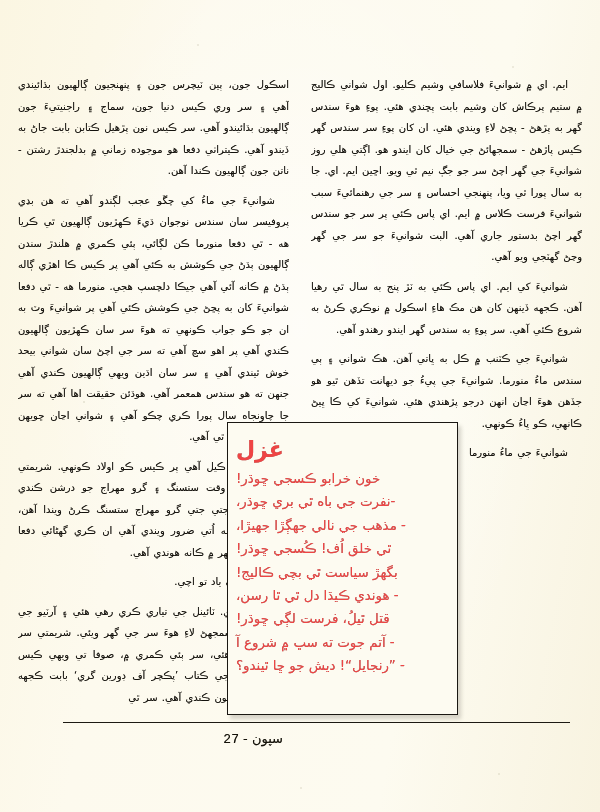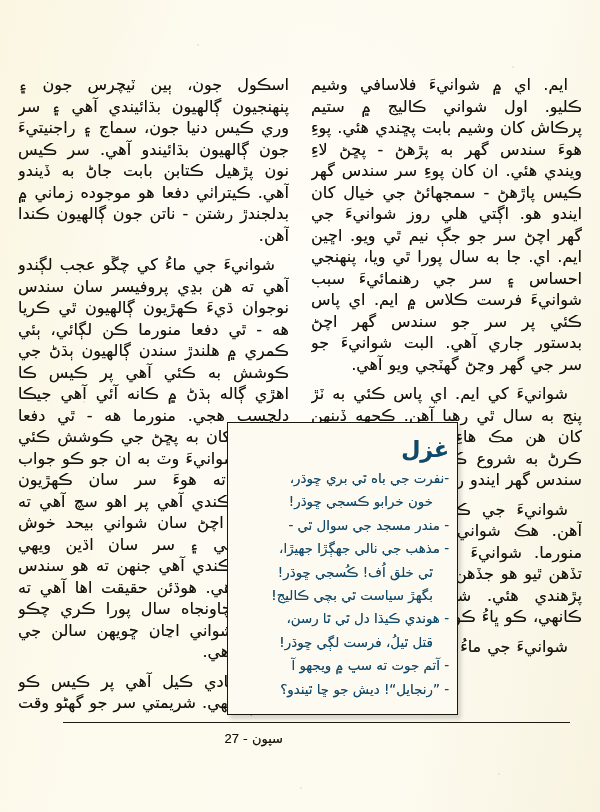"اسڪول جون، ٻين ٽيچرس جون" .col { font-size: 16px -> 10px }
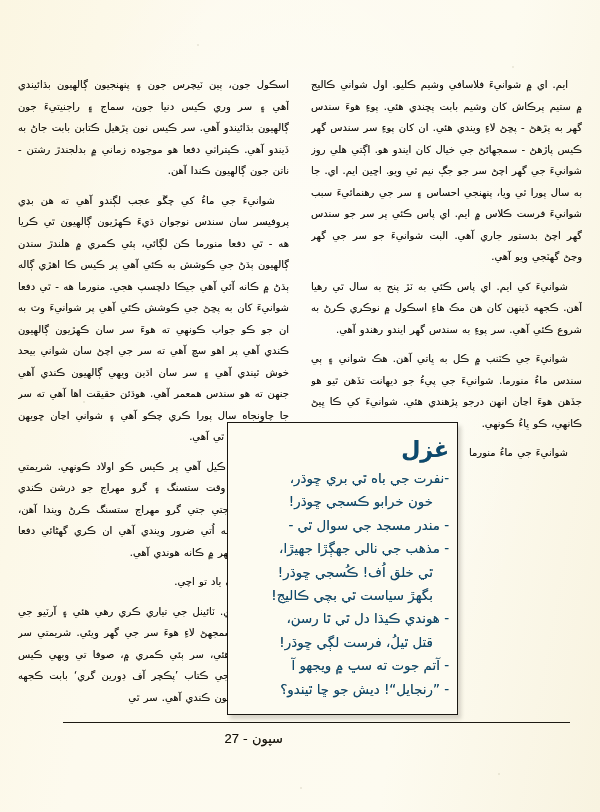"غزل" .poem { color: #0c4a6e -> #ef4444; text-align: right -> left }
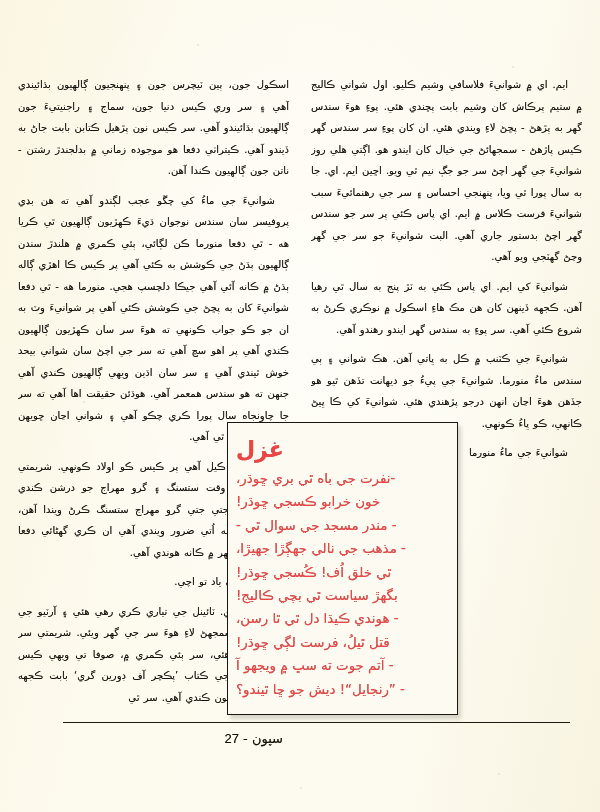"-نفرت جي باه ٿي بري" div.ln { order: before "خون خرابو ڪسجي ڇوڌر!" -> after "خون خرابو ڪسجي ڇوڌر!" }
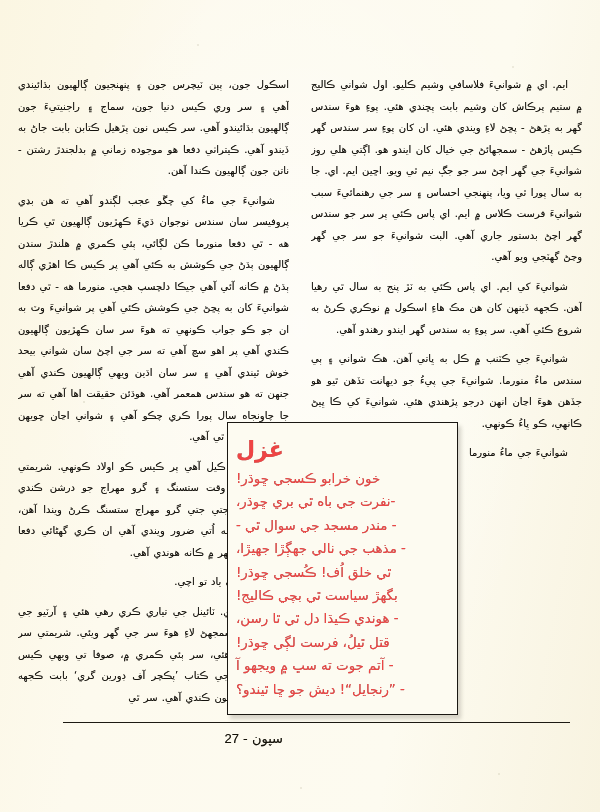"- مندر مسجد جي سوال" div.ln { html: <div>- مندر مسجد جي سوال ٿي -</div> -> none }
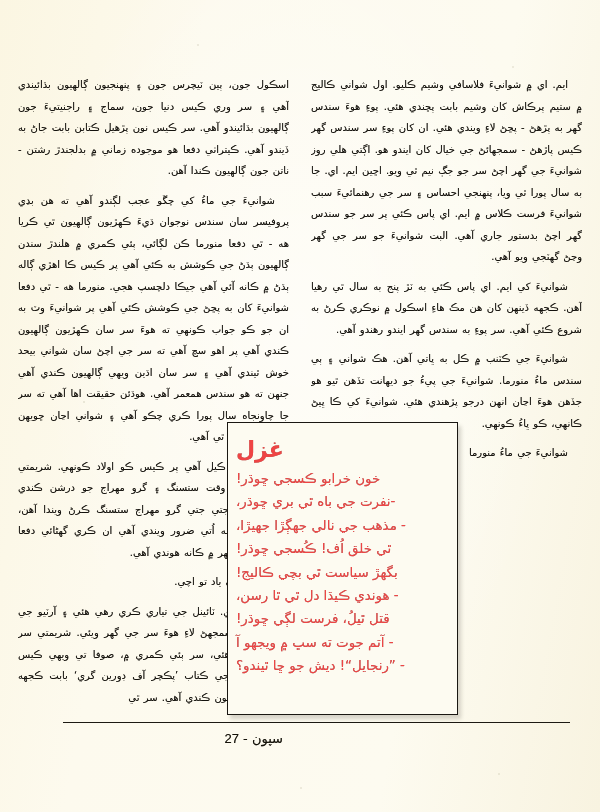"- آتم جوت ته سڀ" div.ln { text: ويجهو -> شروع }
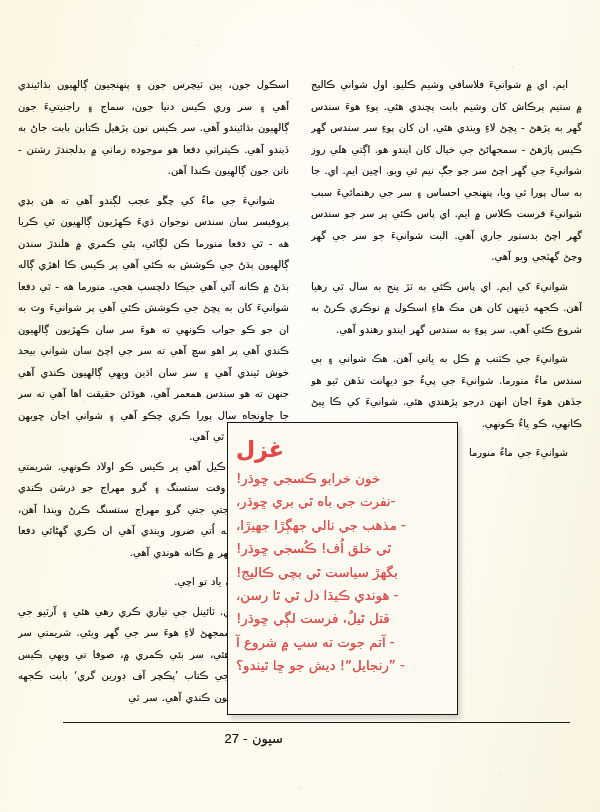"27" .footer .pg { font-family: Liberation Sans, sans-serif -> Liberation Mono, monospace }
